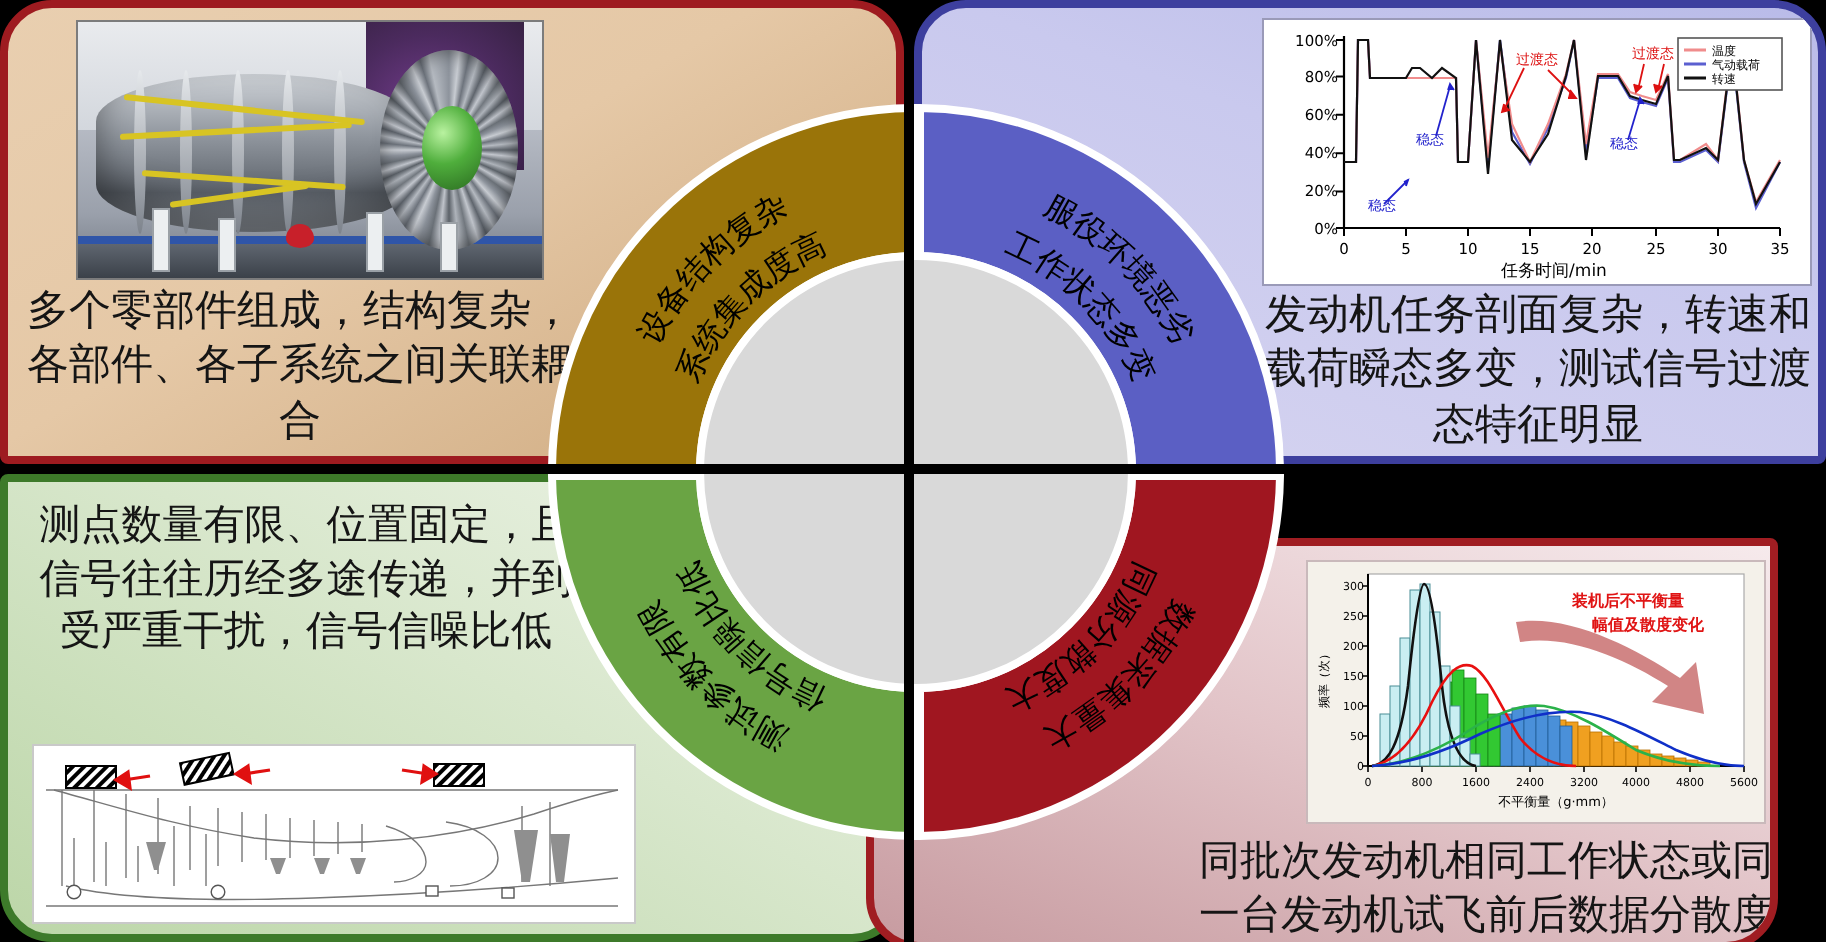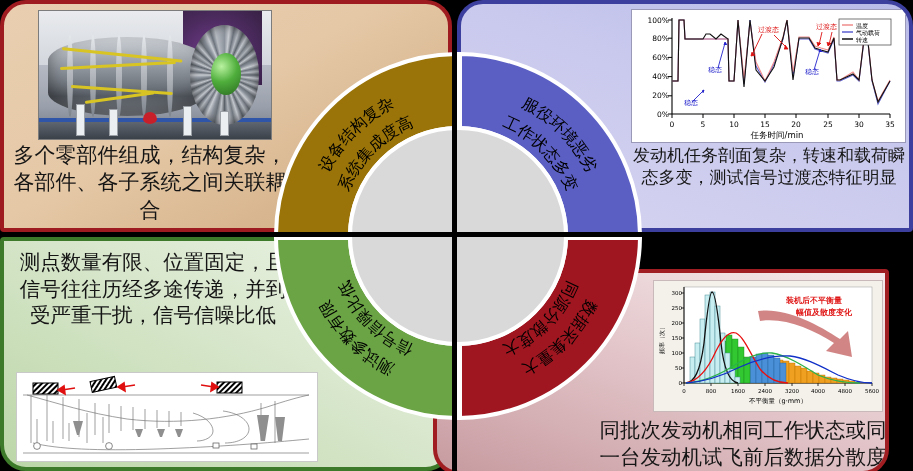"发动机任务剖面复杂，转速和载荷瞬态多变，测试信号过渡态特征明显" #caption-tr { font-size: 17px -> 21px }
